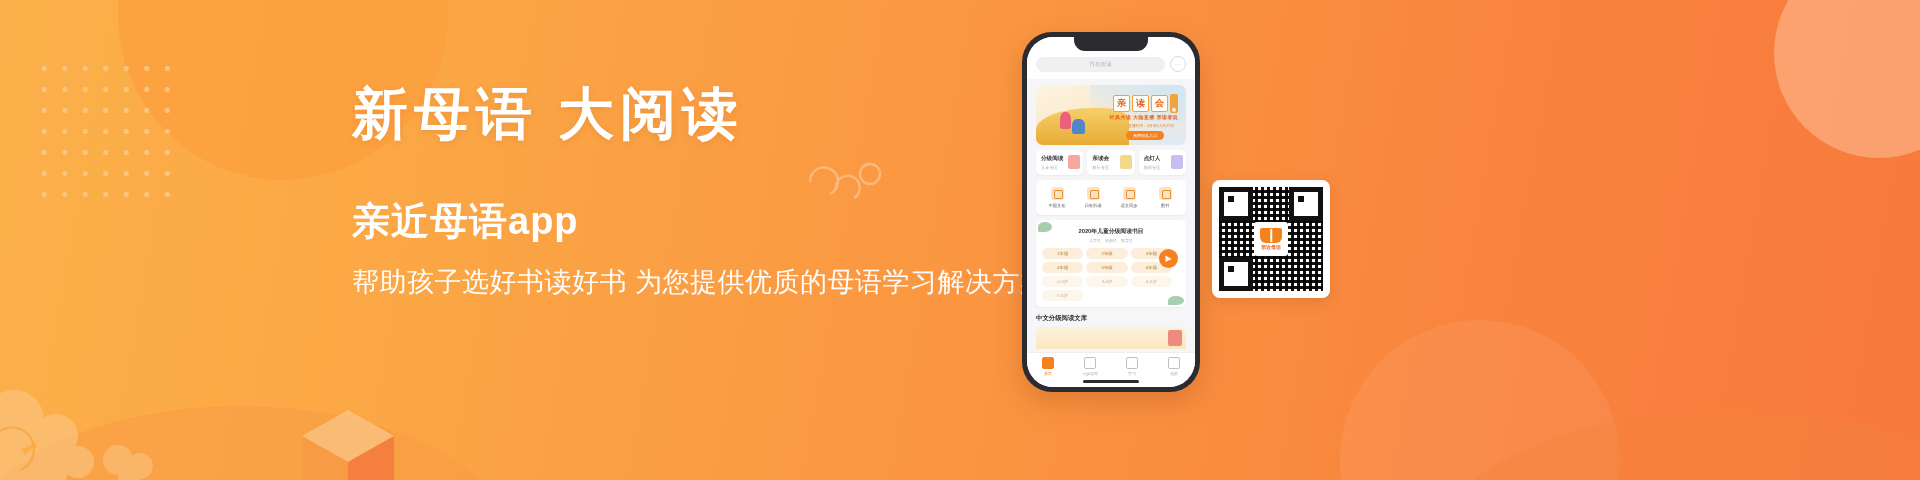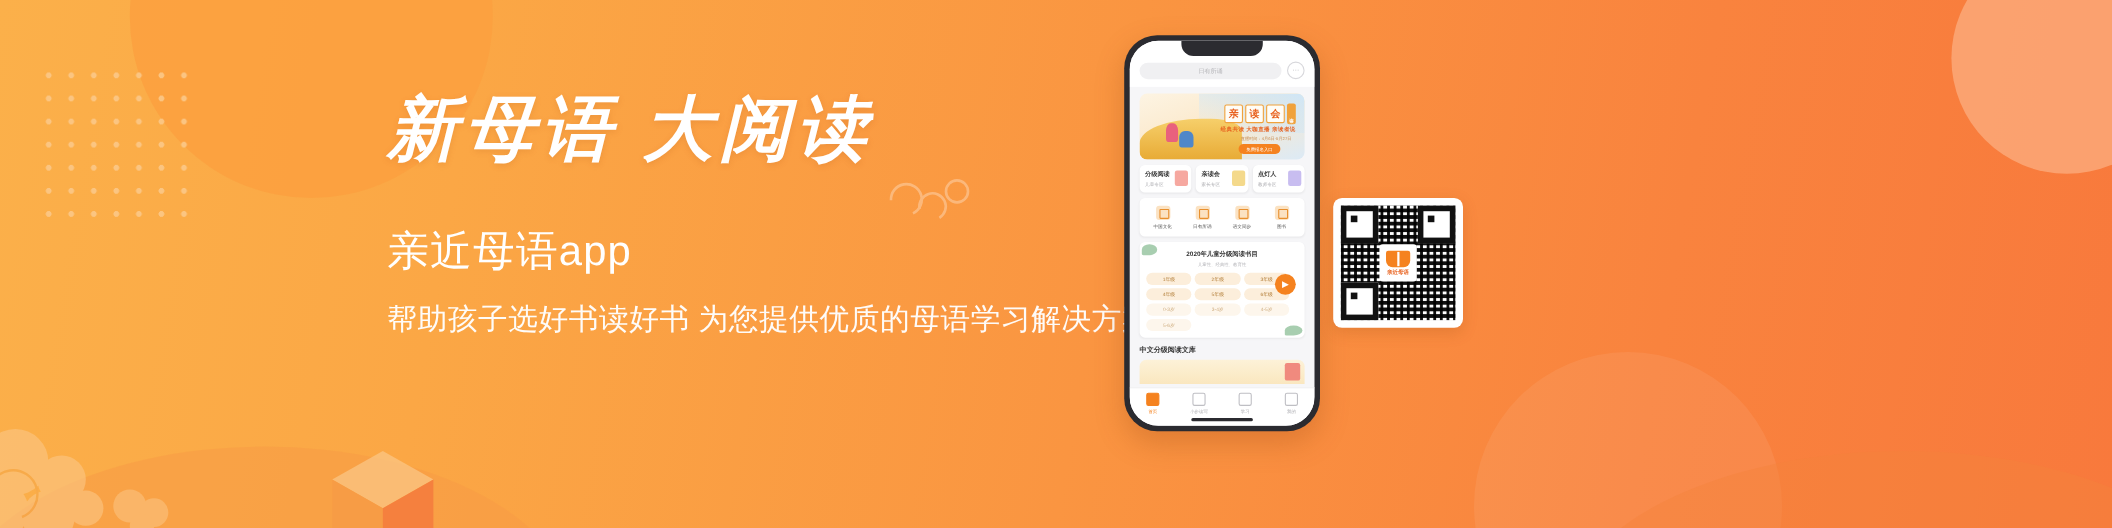"新母语 大阅读" .headline { font-size: 64px -> 56px; font-style: italic -> none }
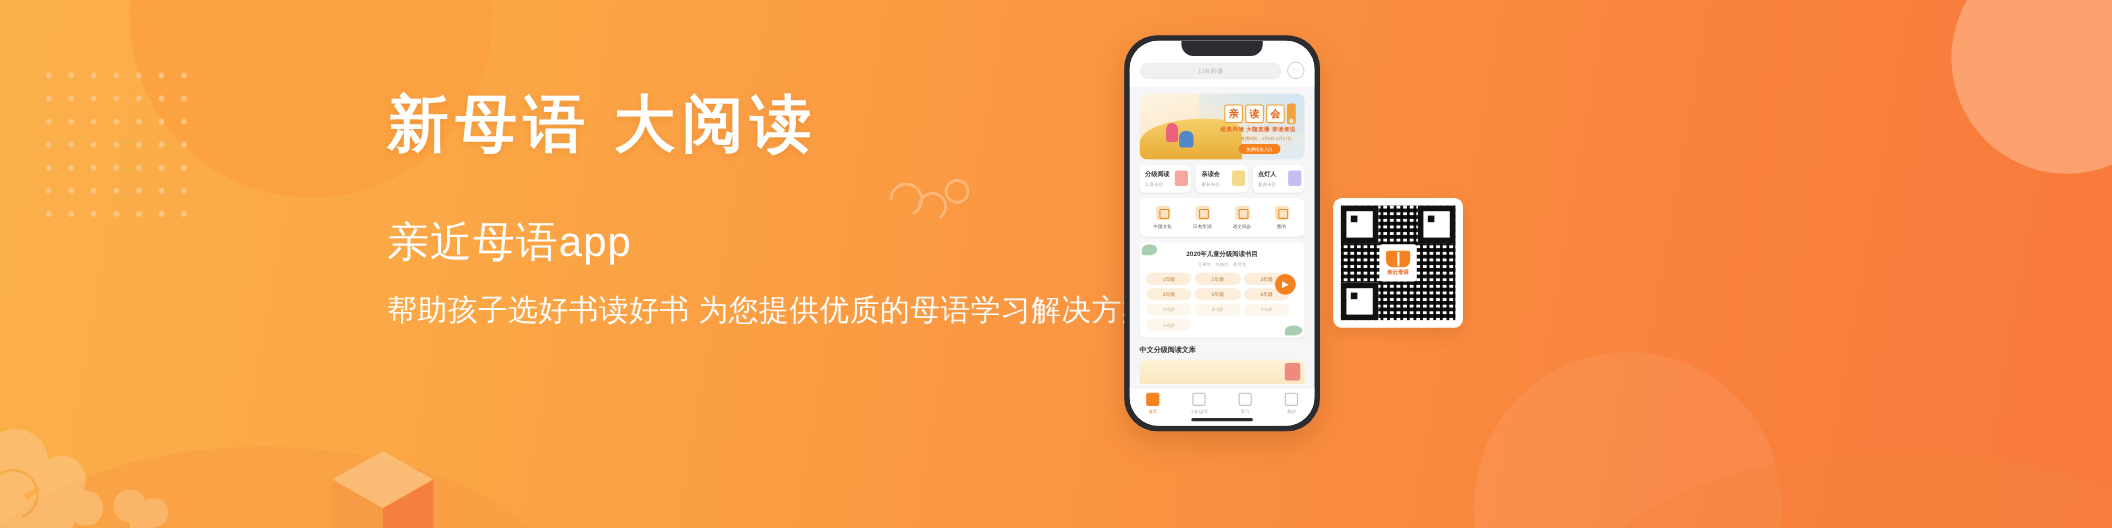"亲近母语app" .subtitle { font-weight: 400 -> 700 }
